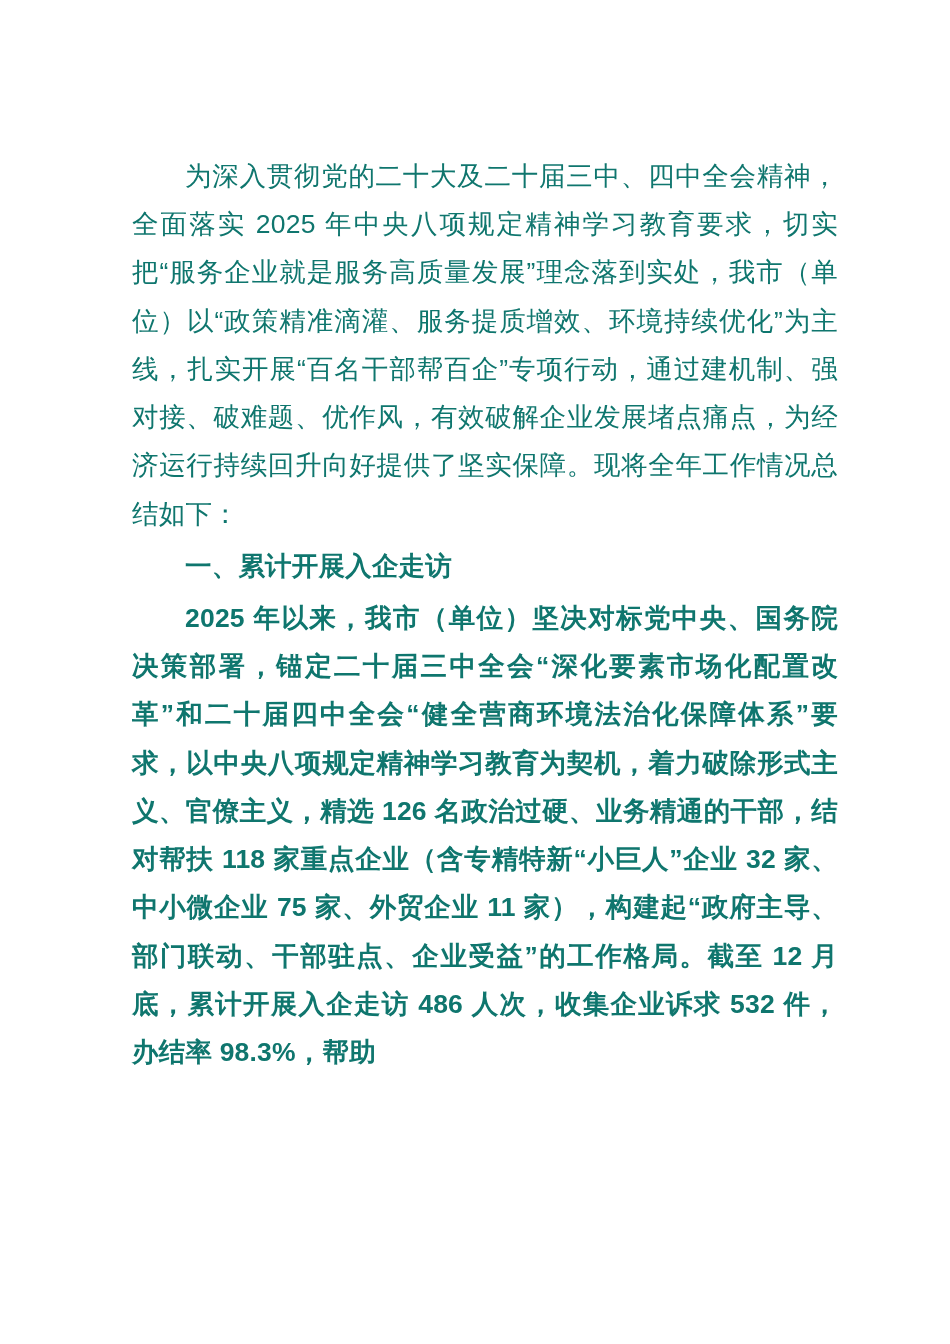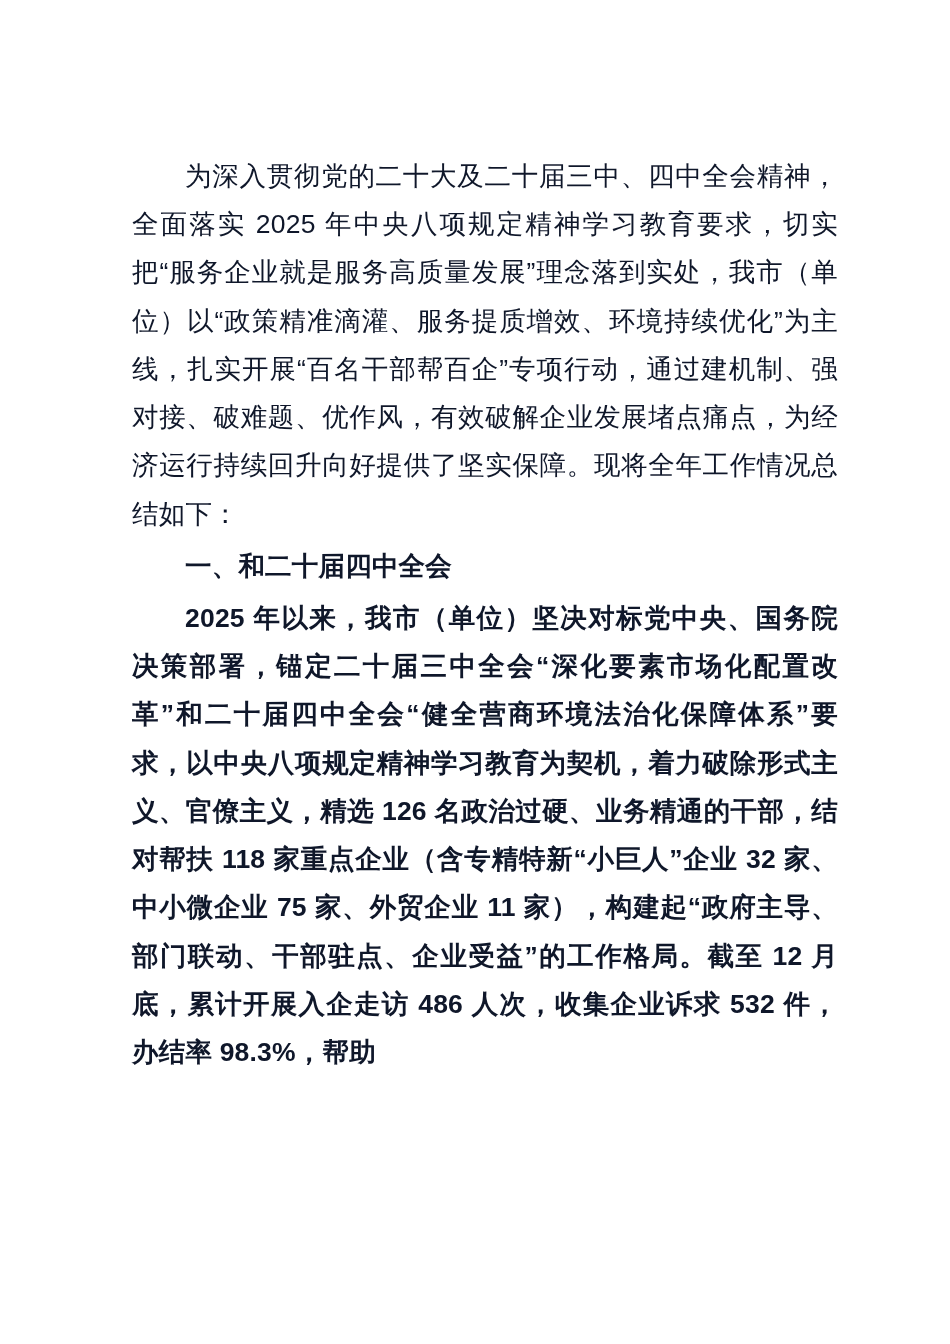"为深入贯彻党的二十大及二十届三中、四中全会精神，全面落实 2025" .para { color: #0f172a -> #0f766e }
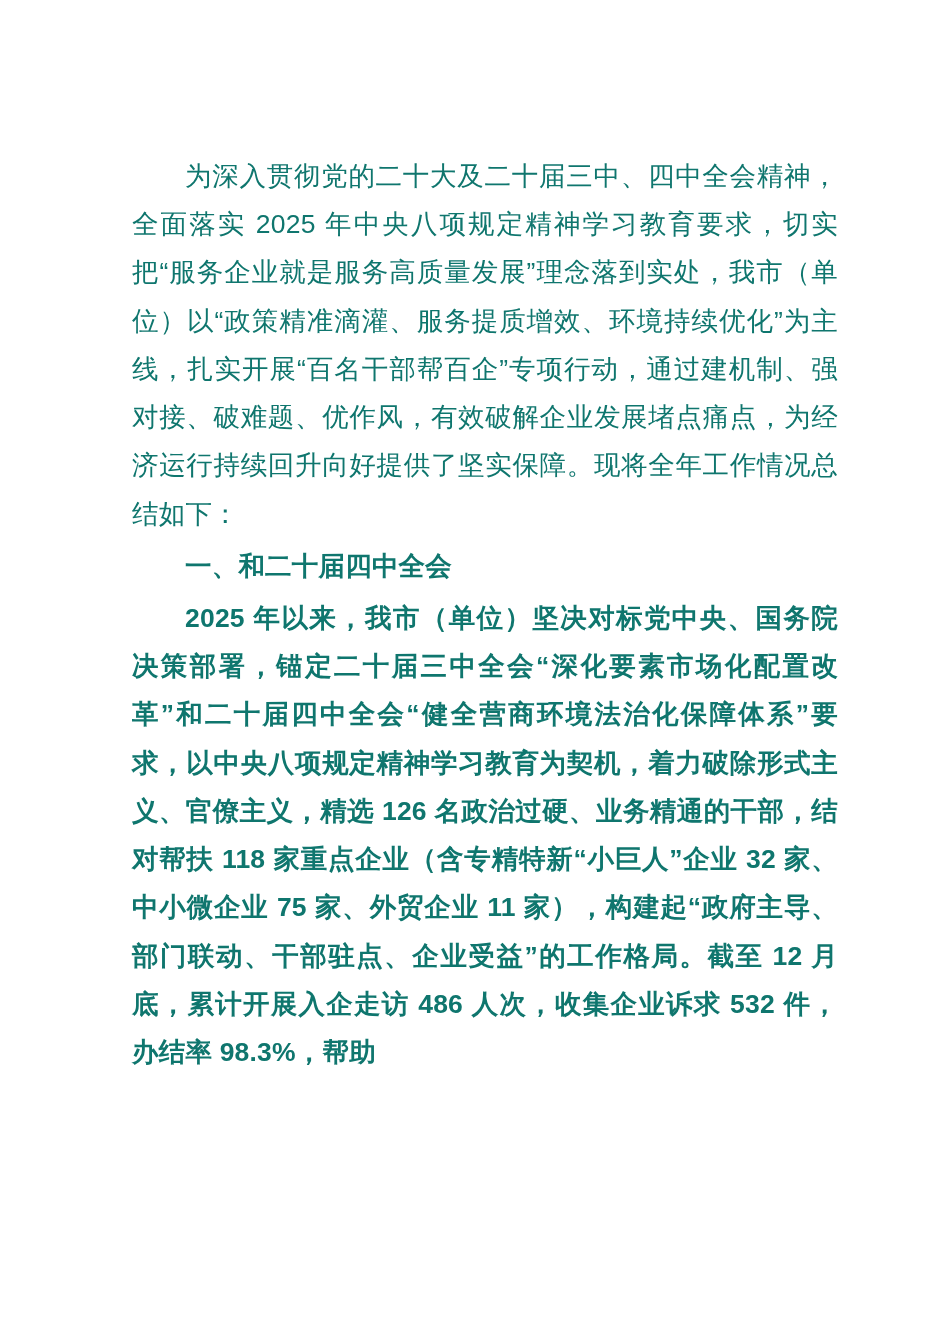"一、和二十届四中全会" p.para { text: 和二十届四中全会 -> 累计开展入企走访 }
